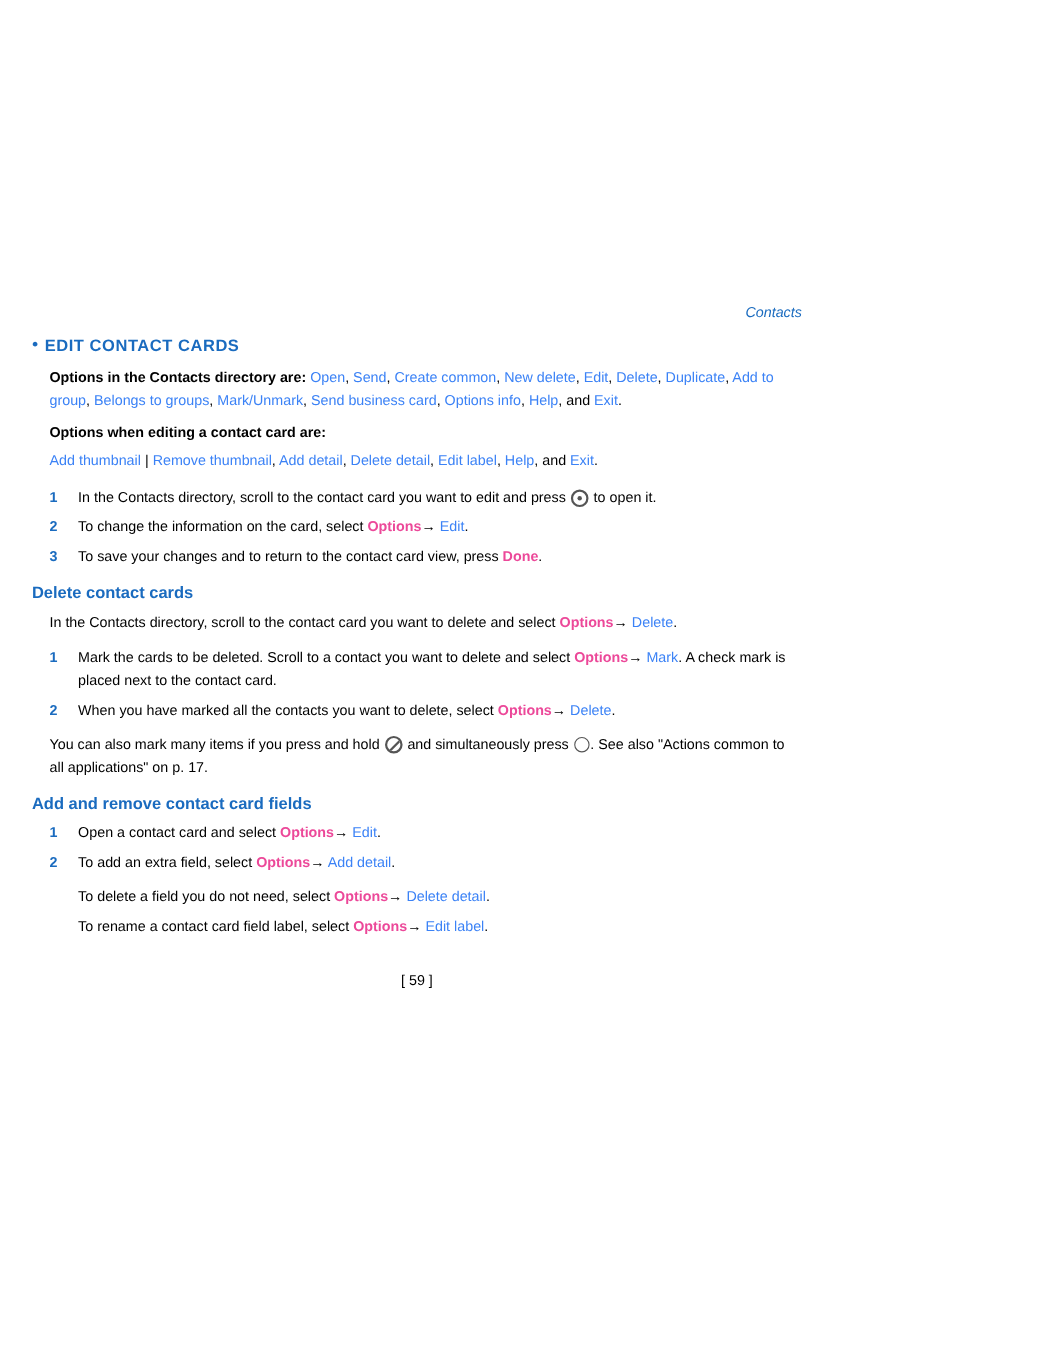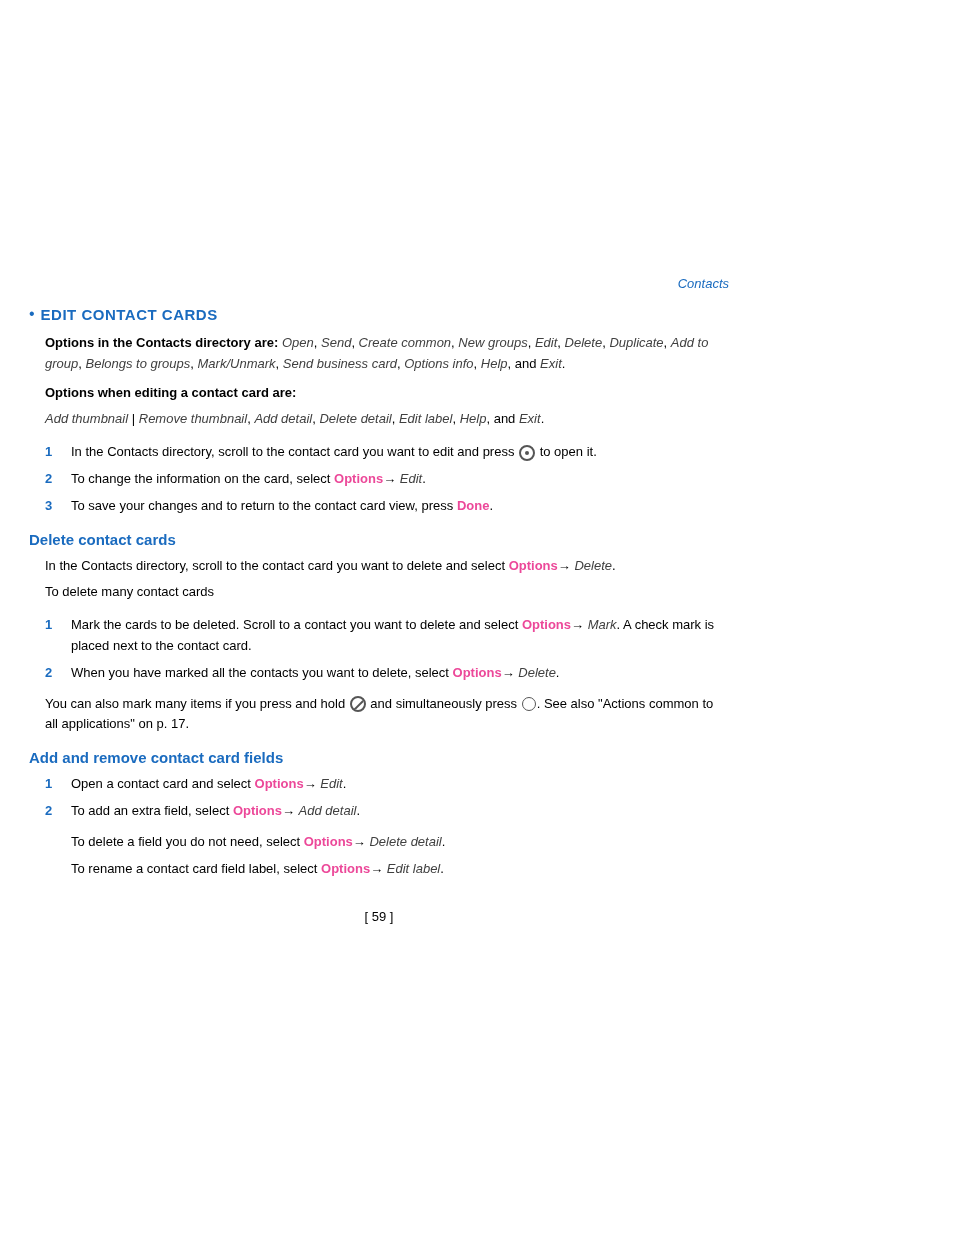"Open" .link { color: #404040 -> #3b82f6; font-style: italic -> none }
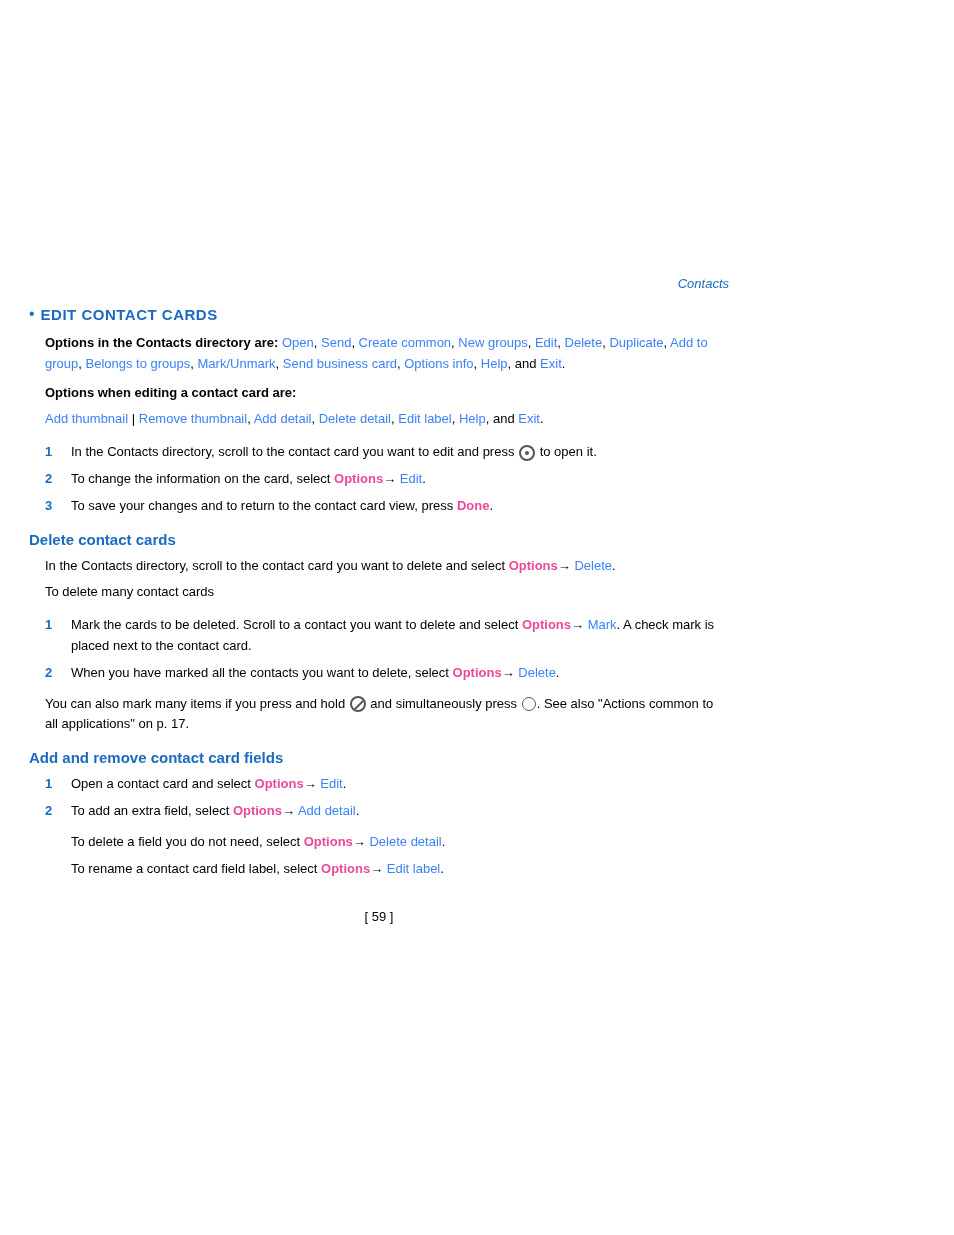"New groups" a.link { text: groups -> delete }
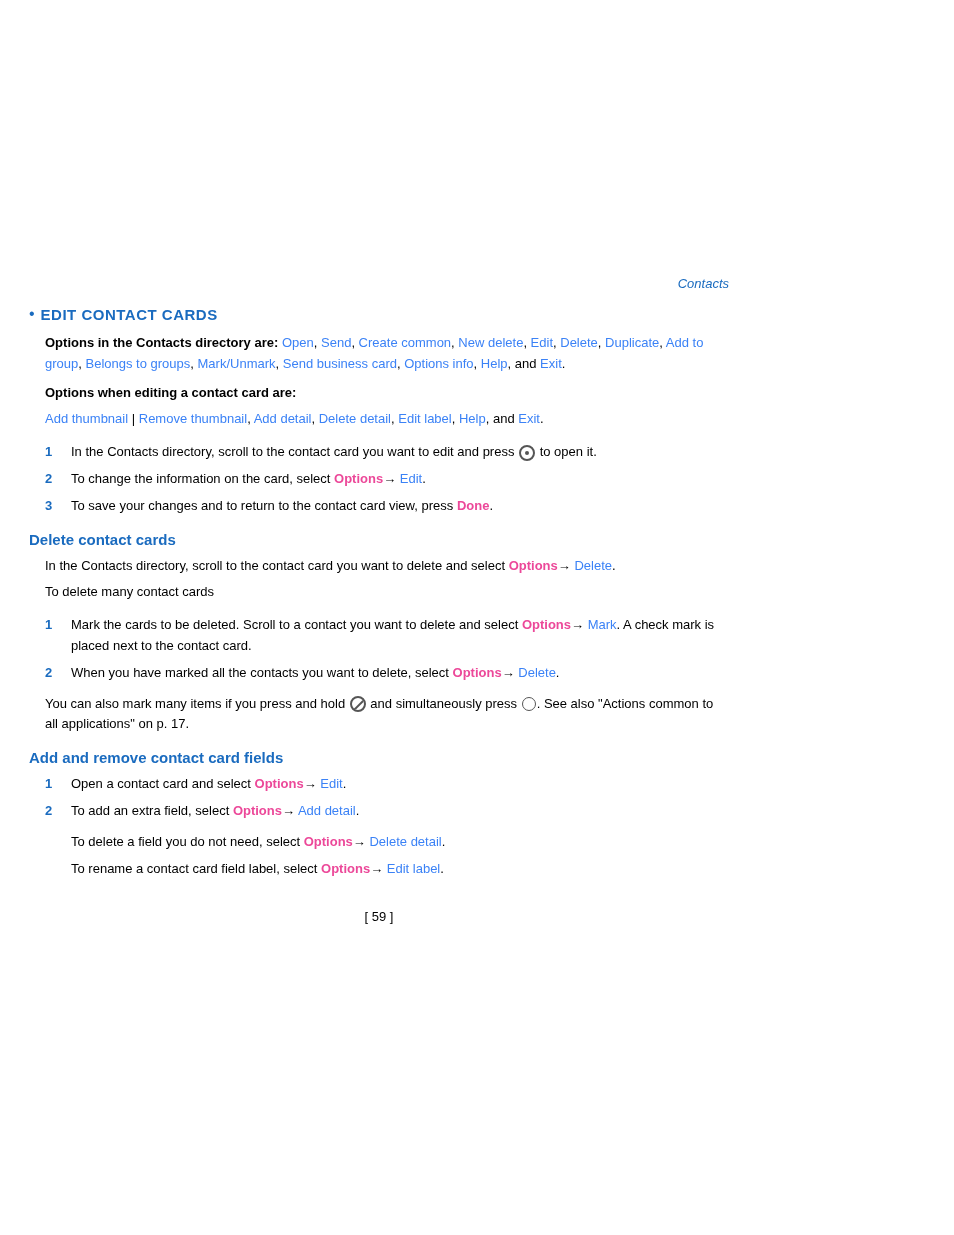"To delete many contact cards" p.para { html: <p>To delete many contact cards</p> -> none }
